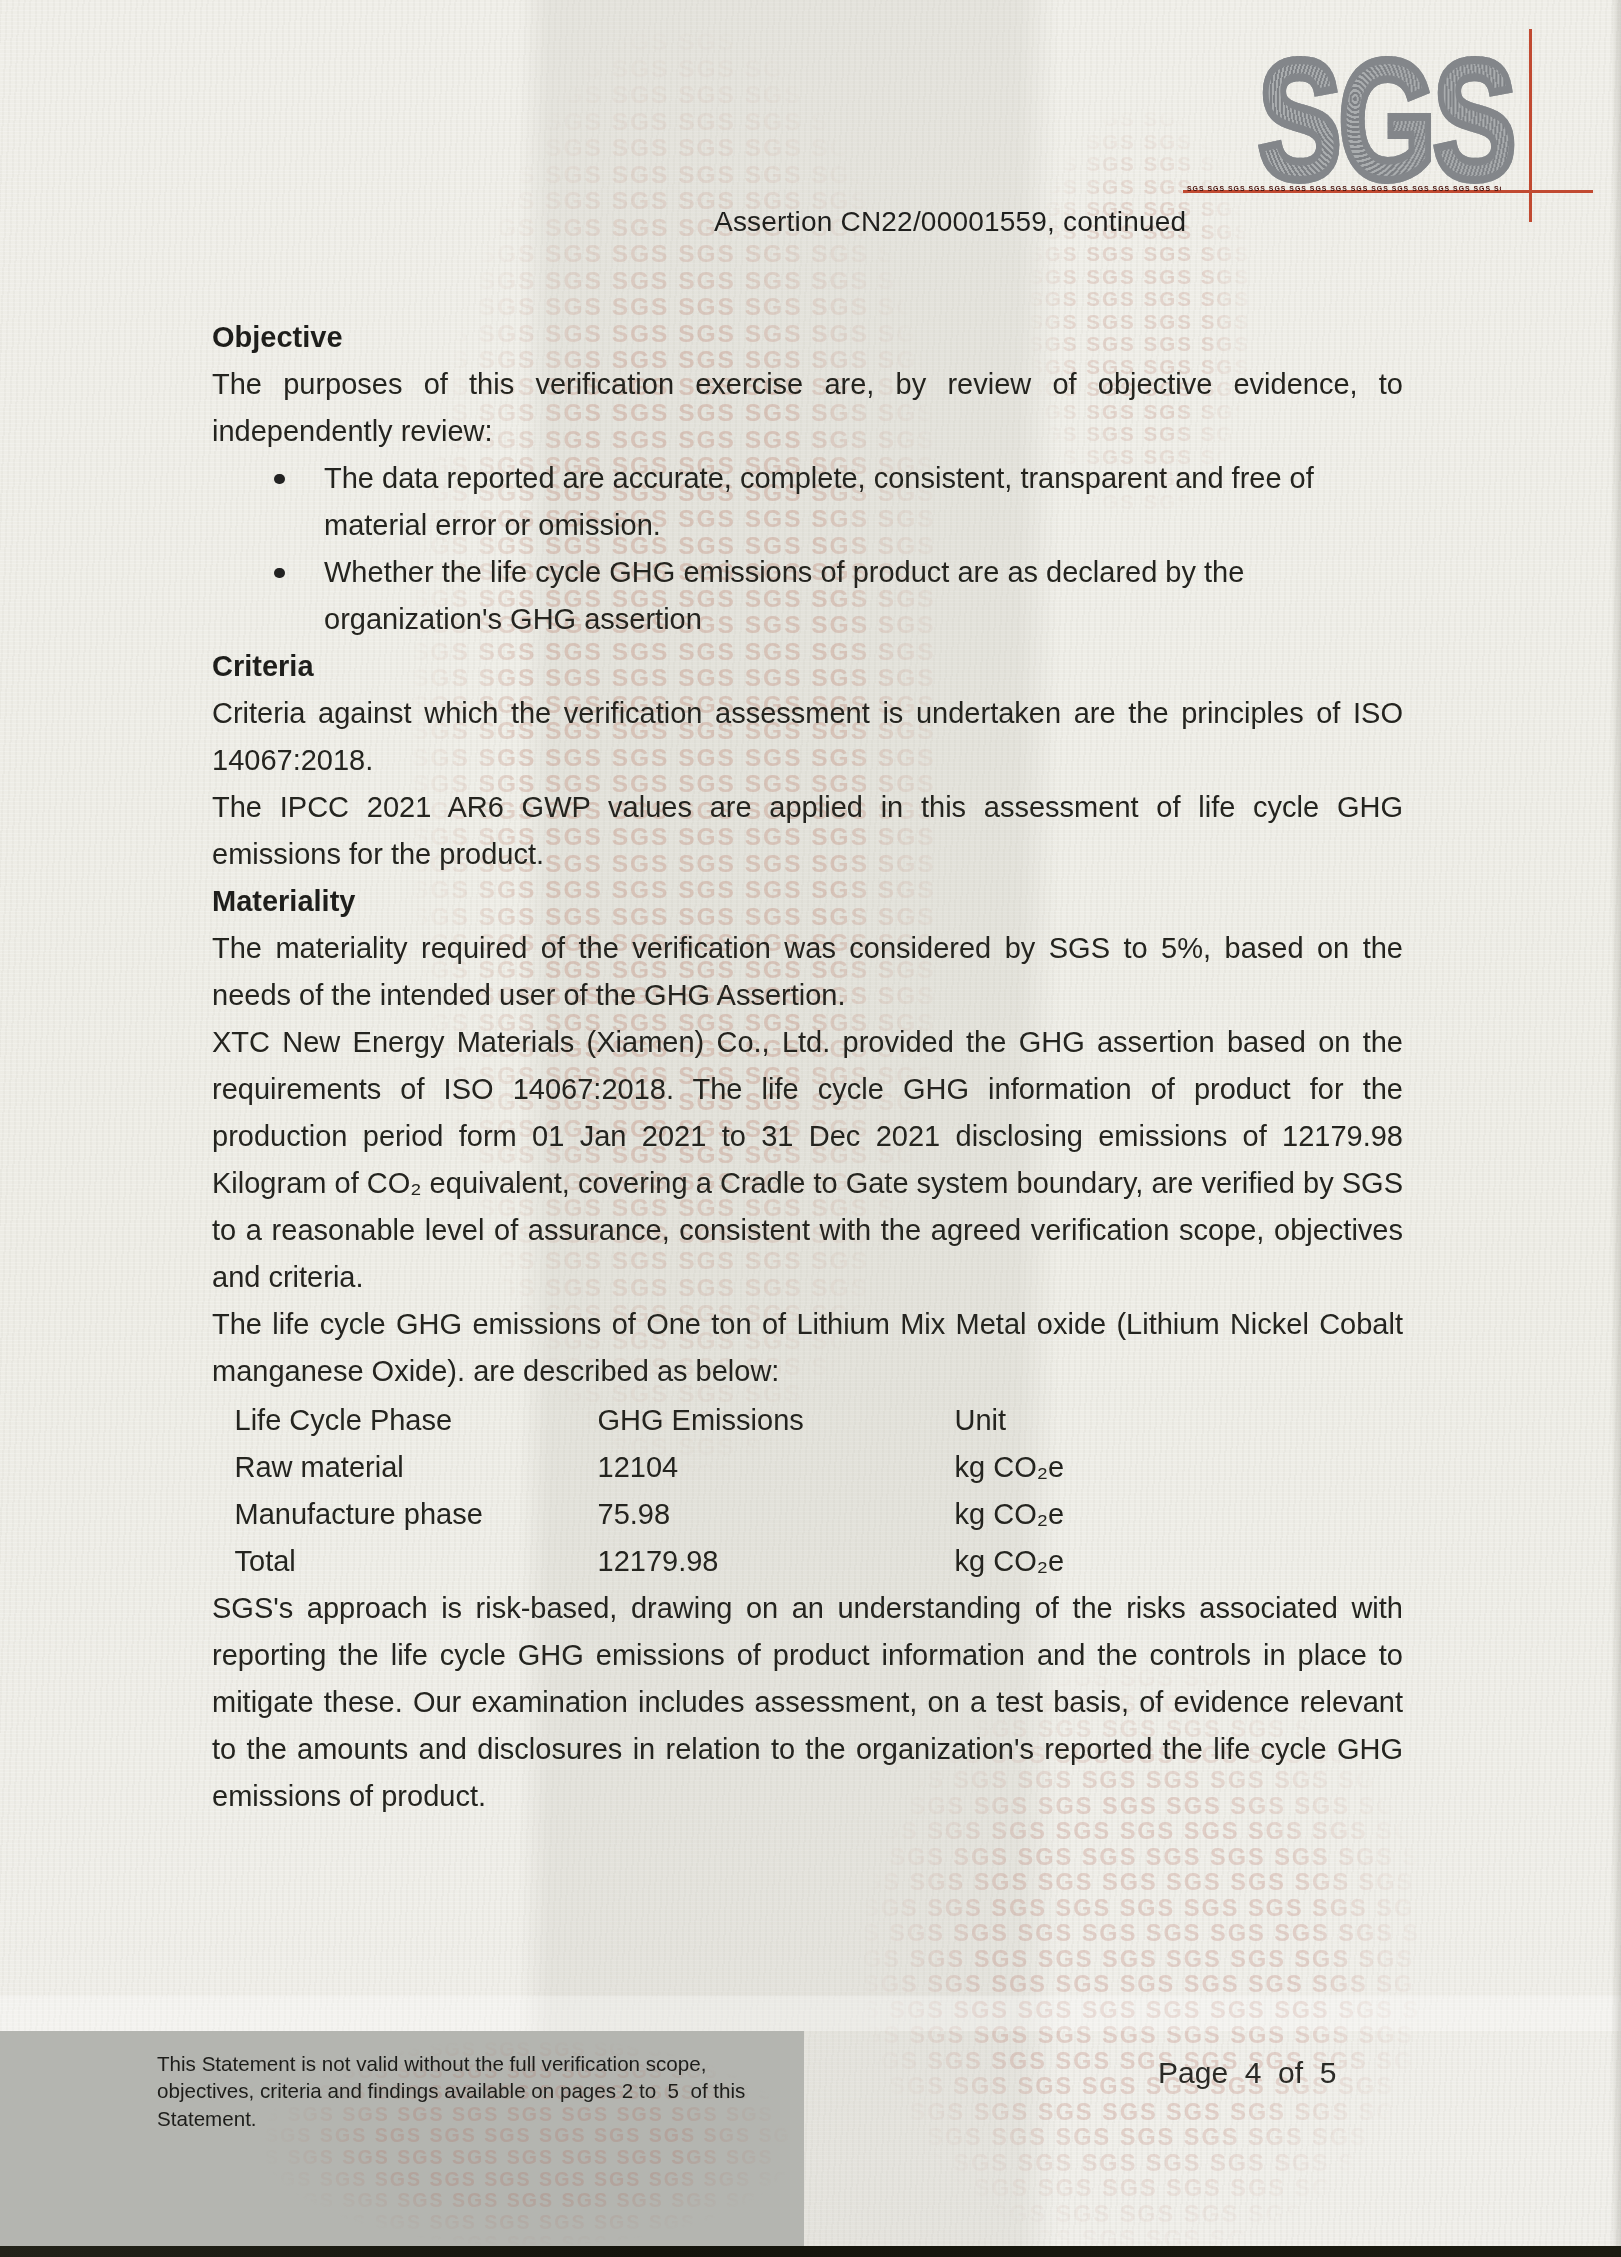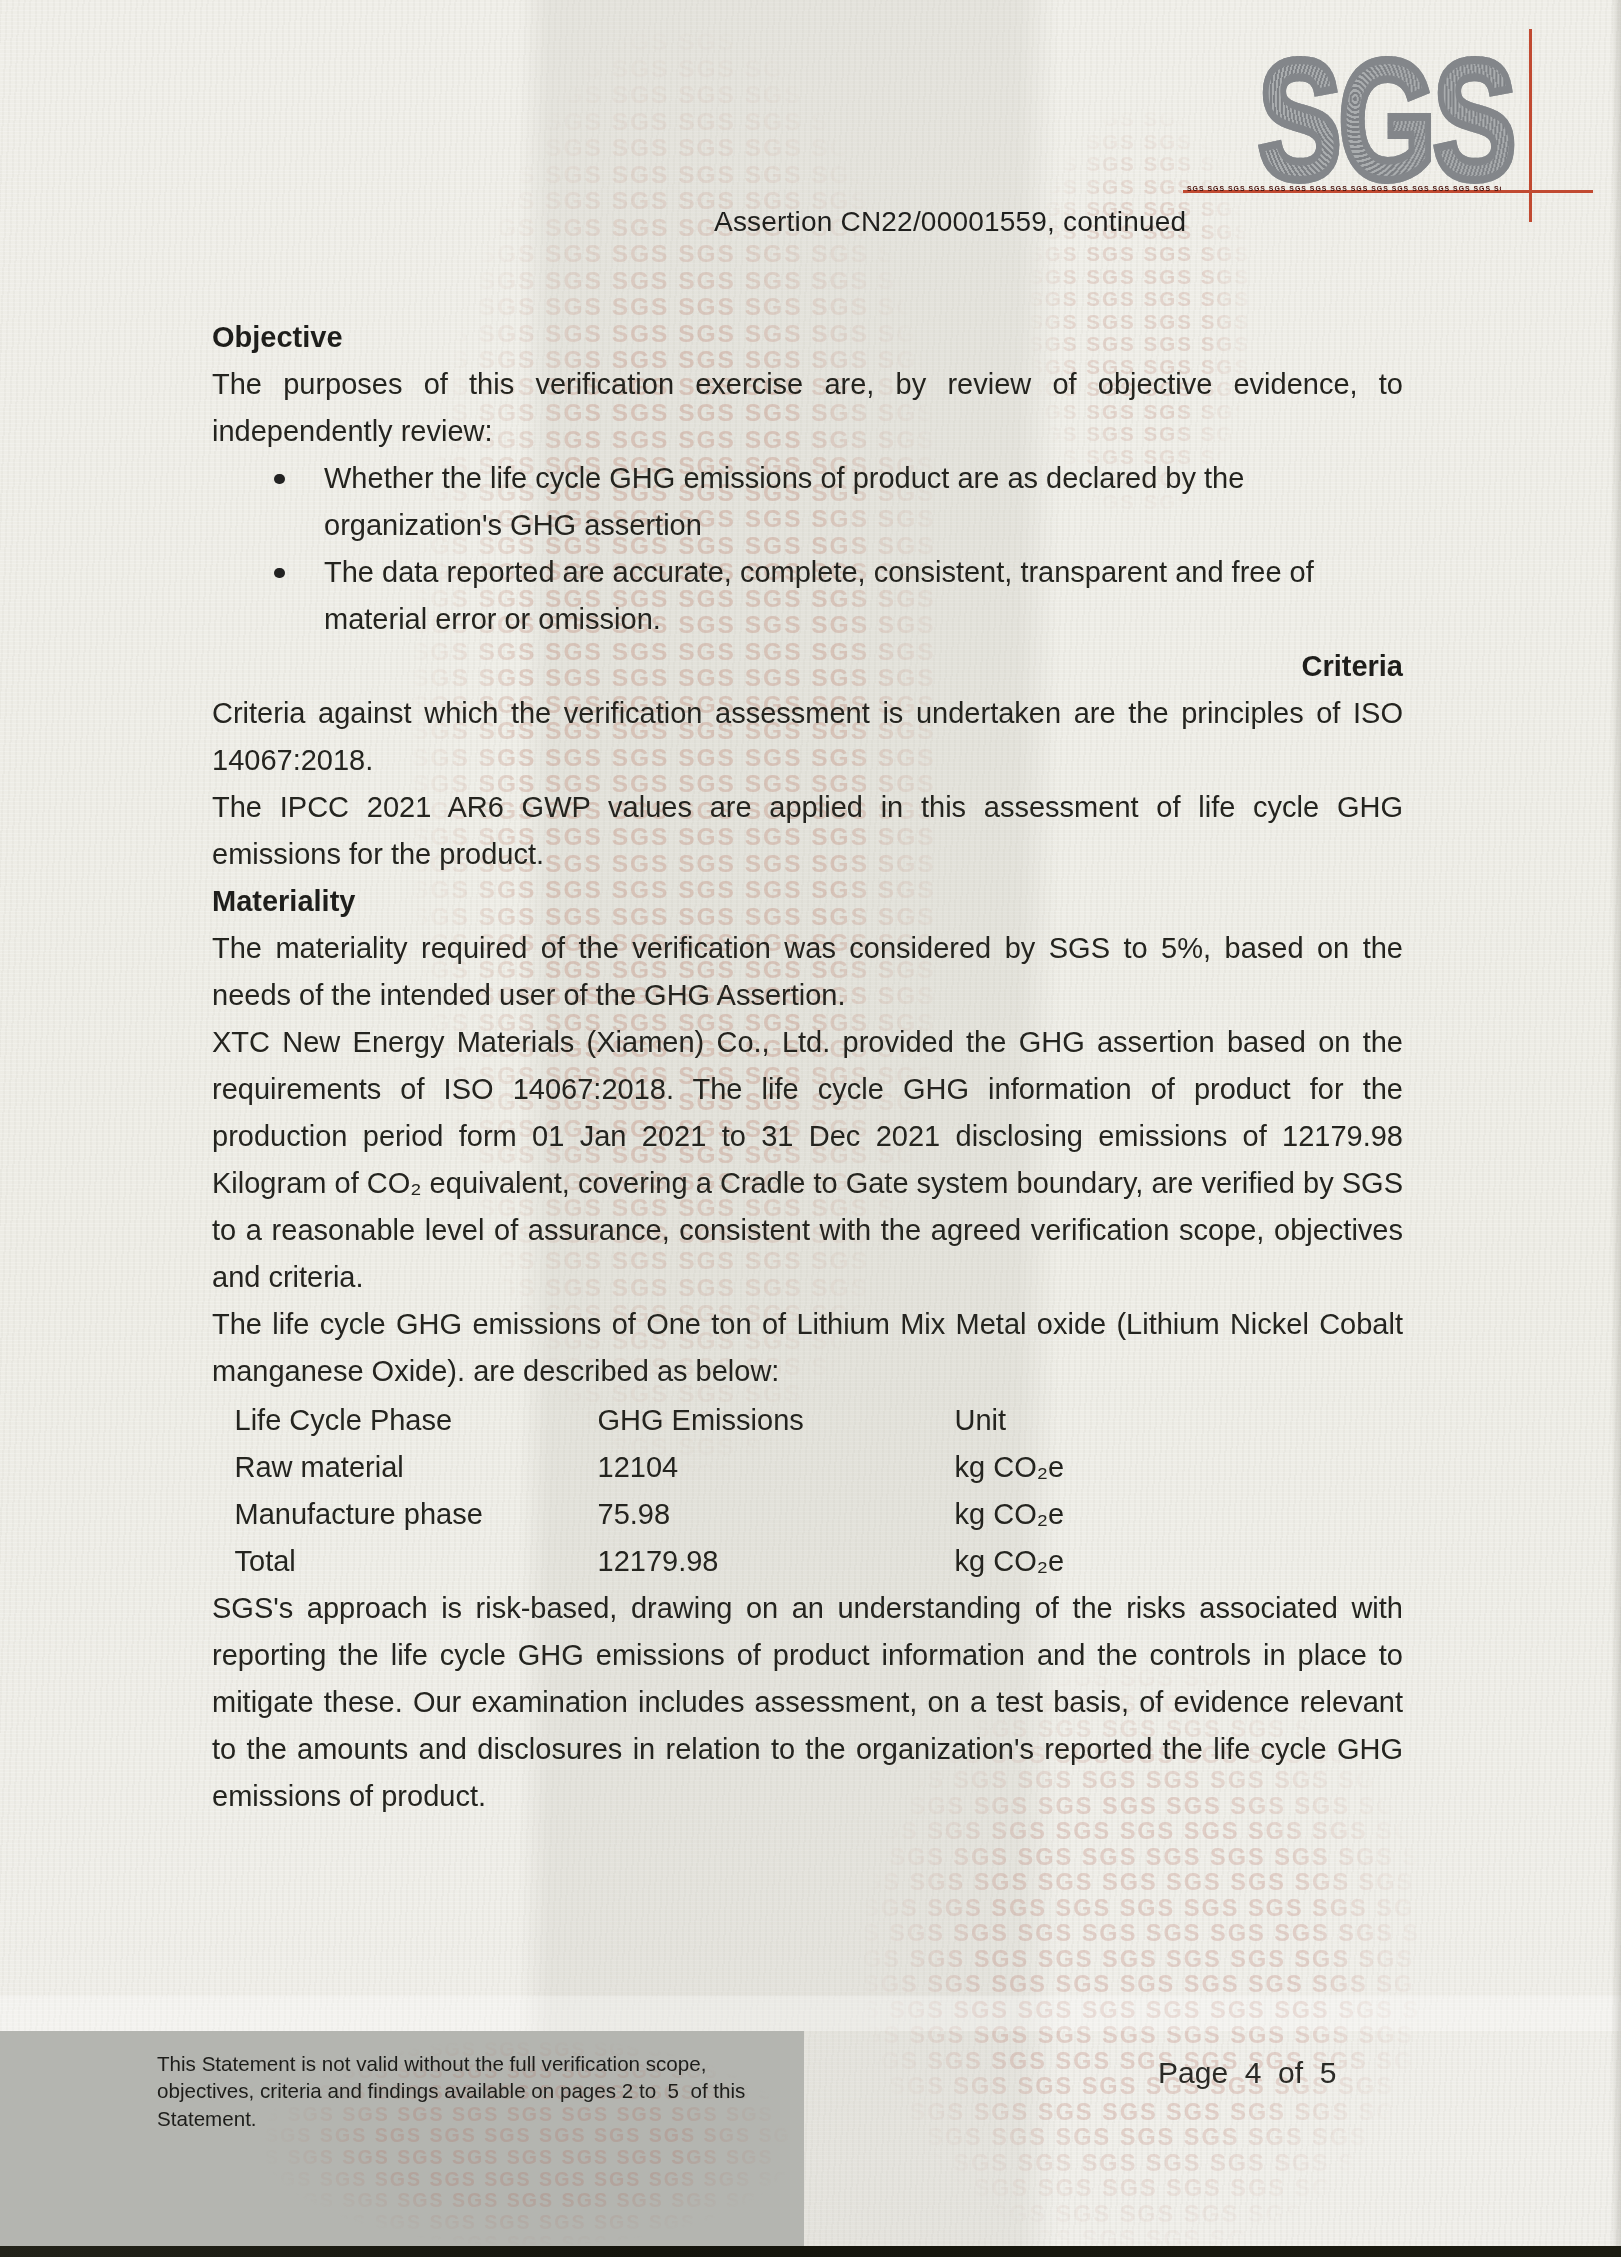"Whether the life cycle GHG" li { order: before "The data reported are accurate," -> after "The data reported are accurate," }
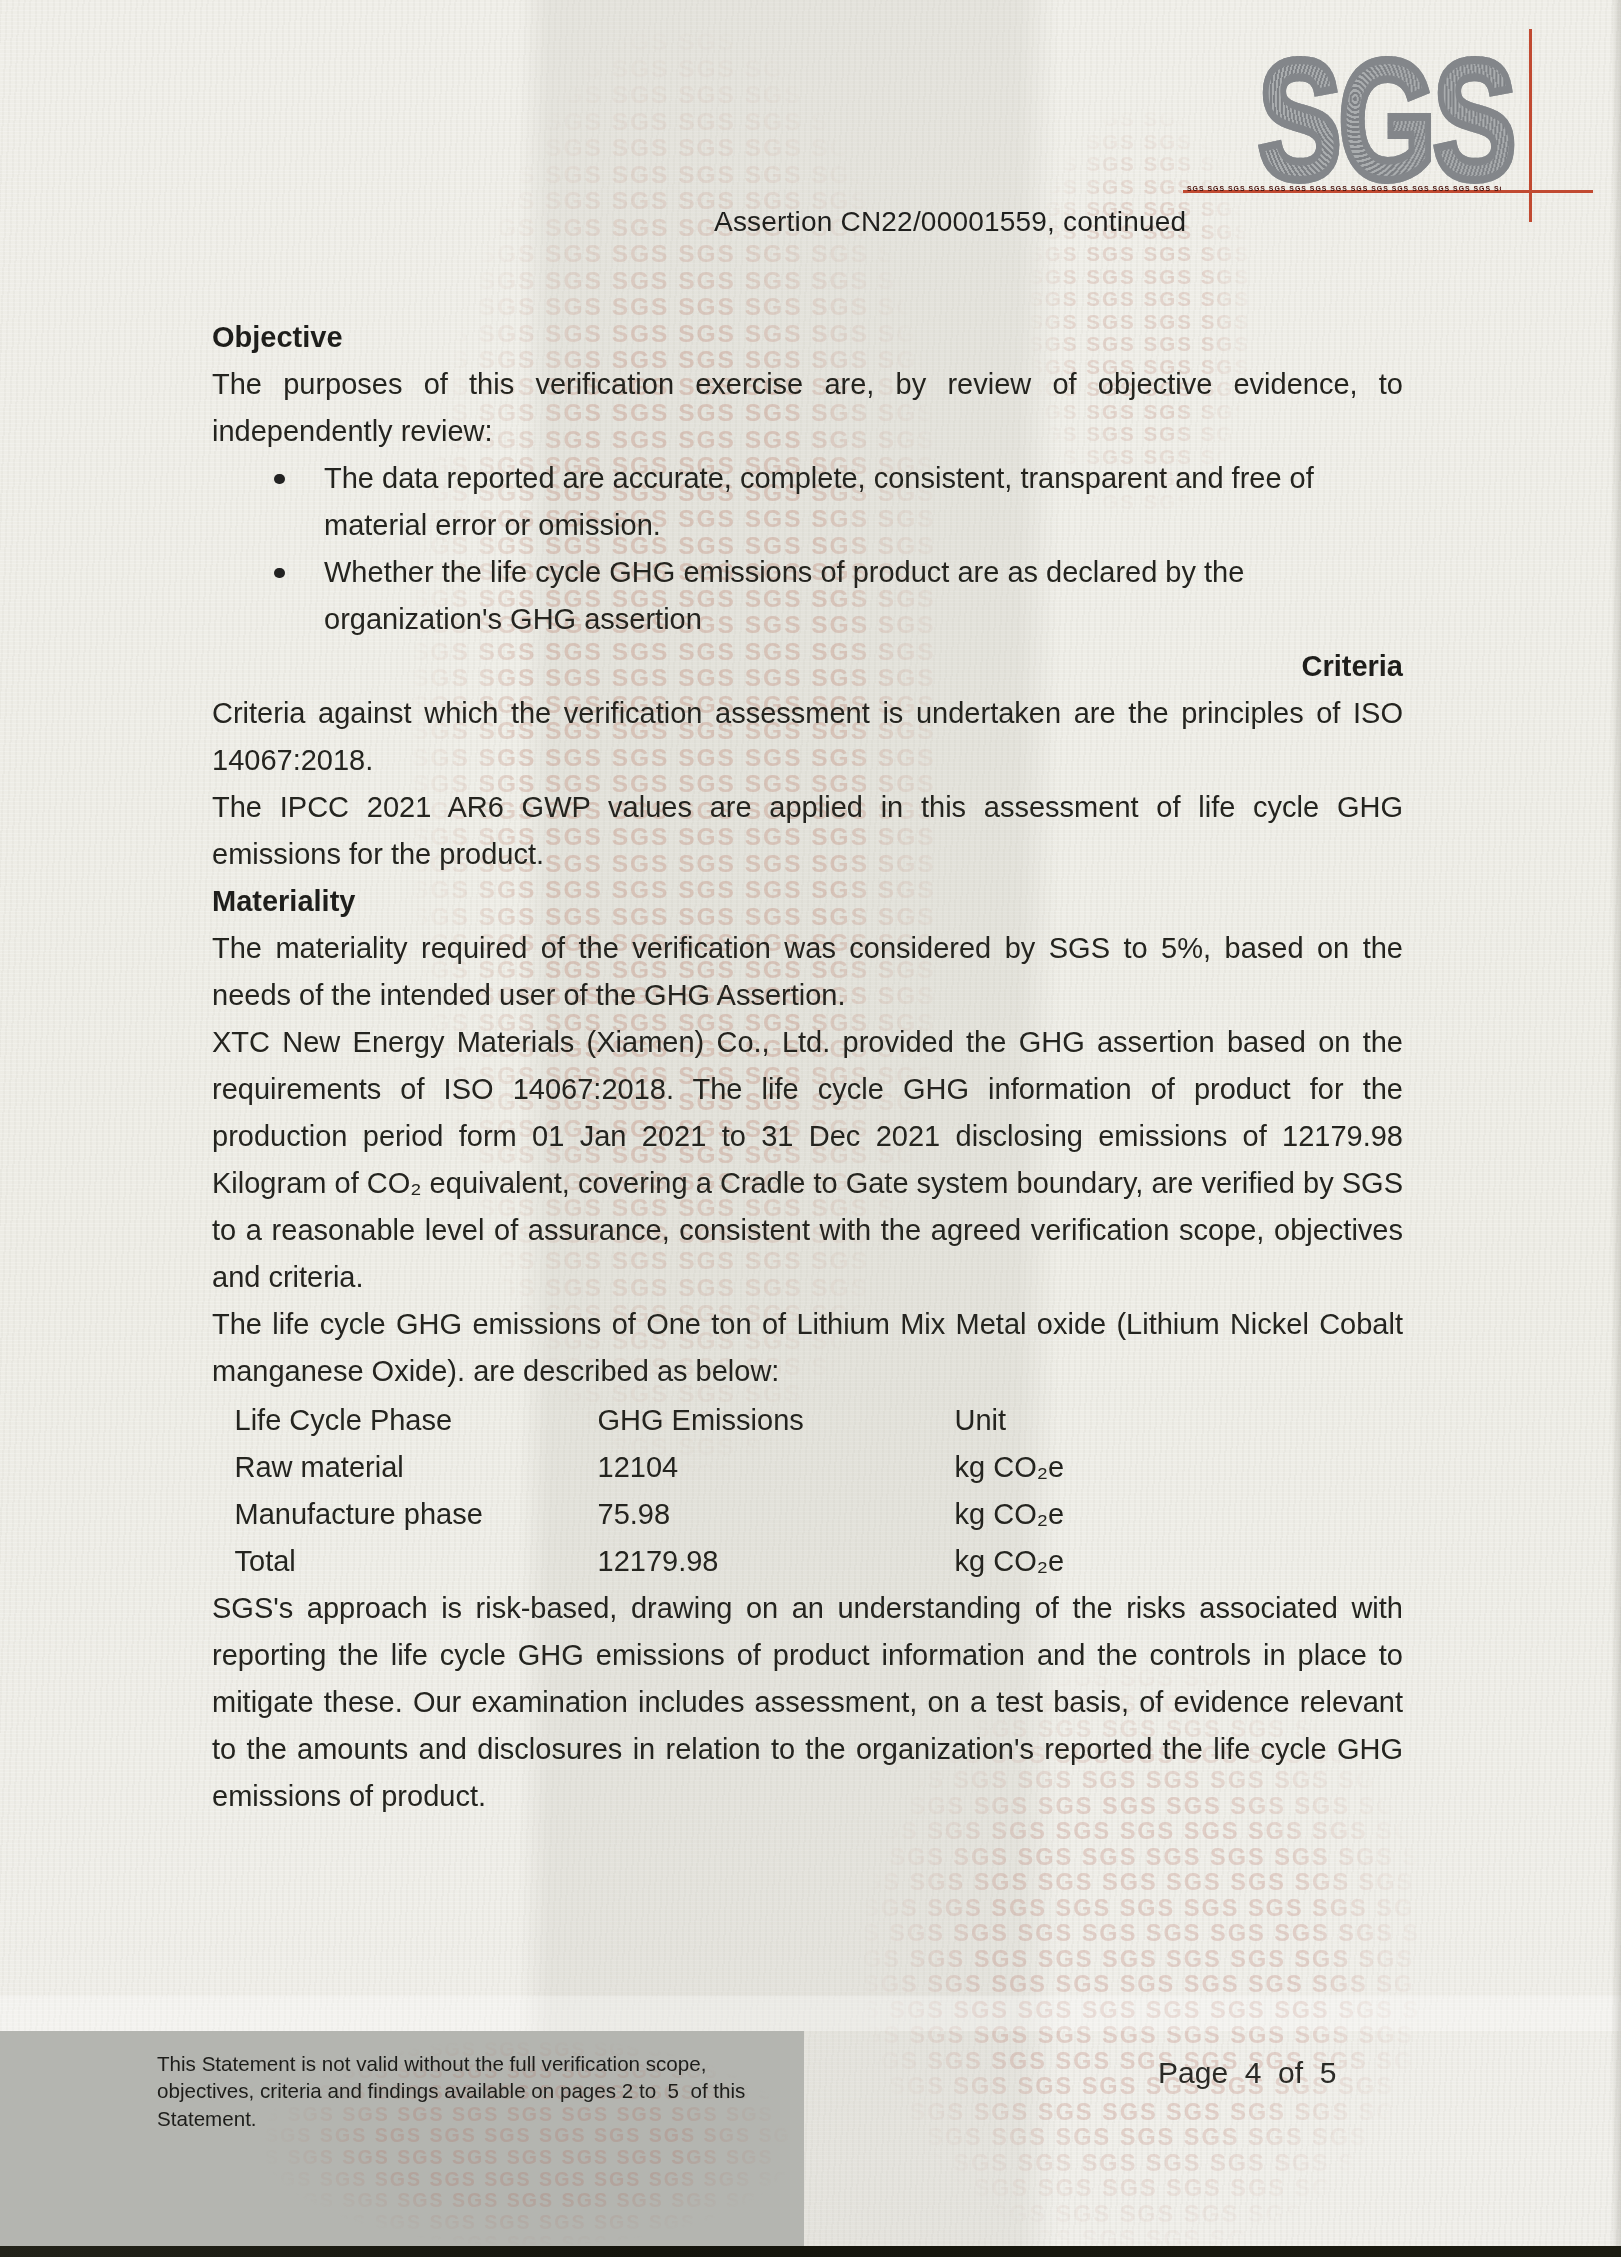"Criteria" .h-criteria { text-align: right -> none }
